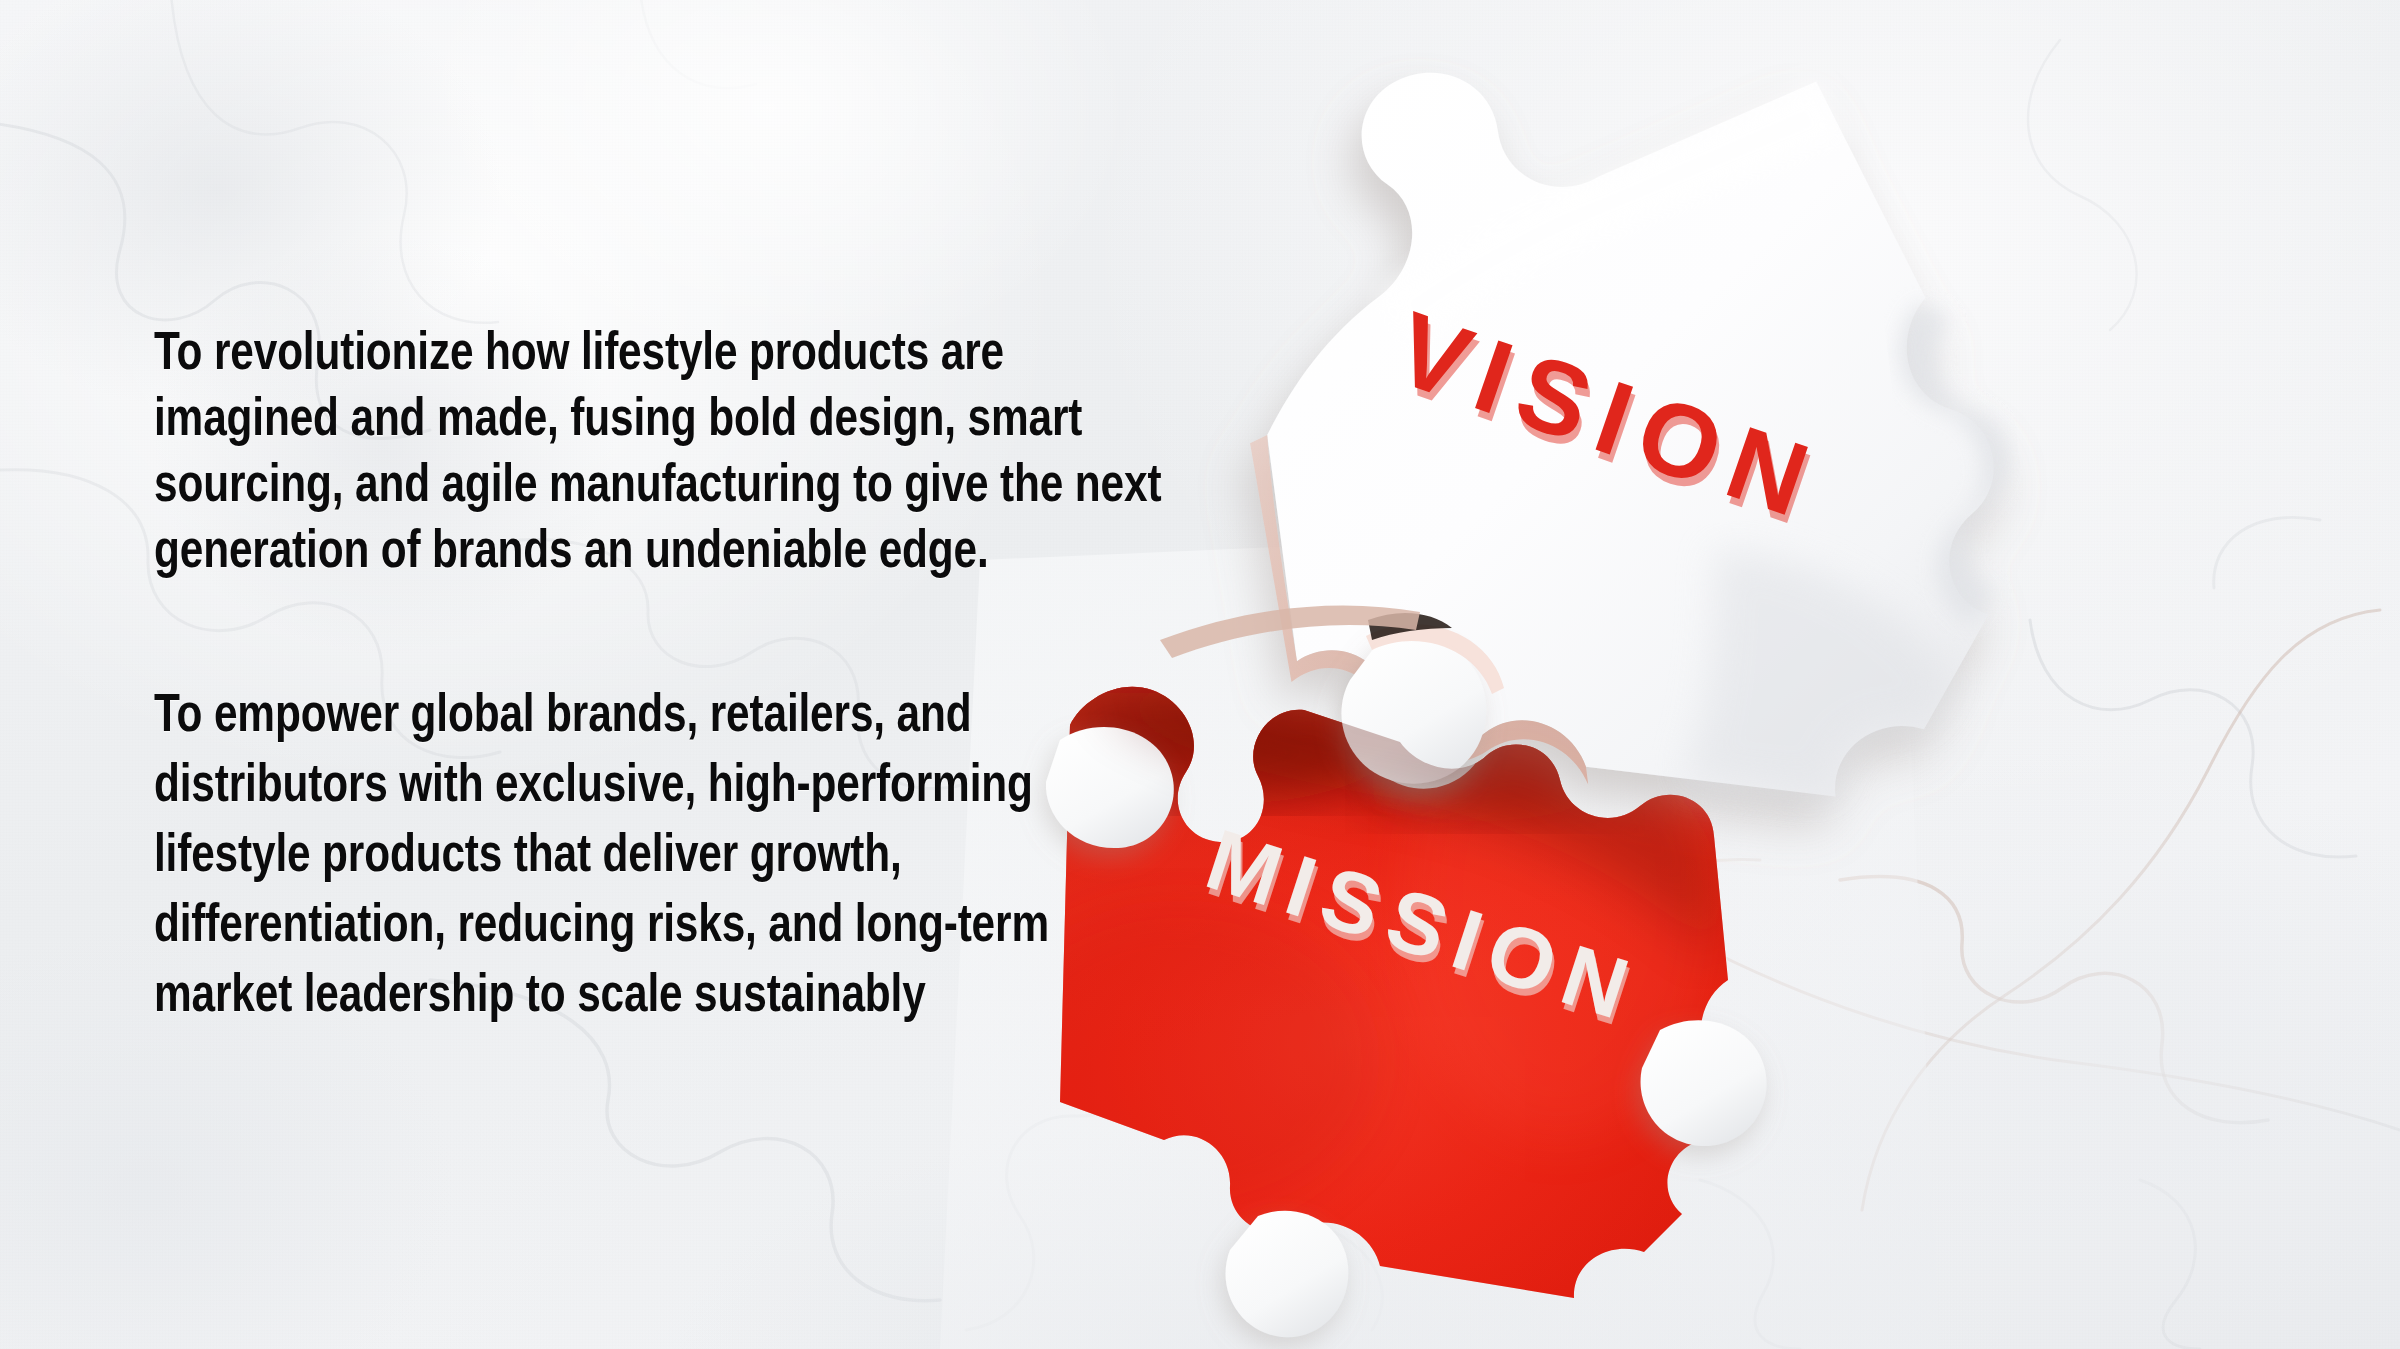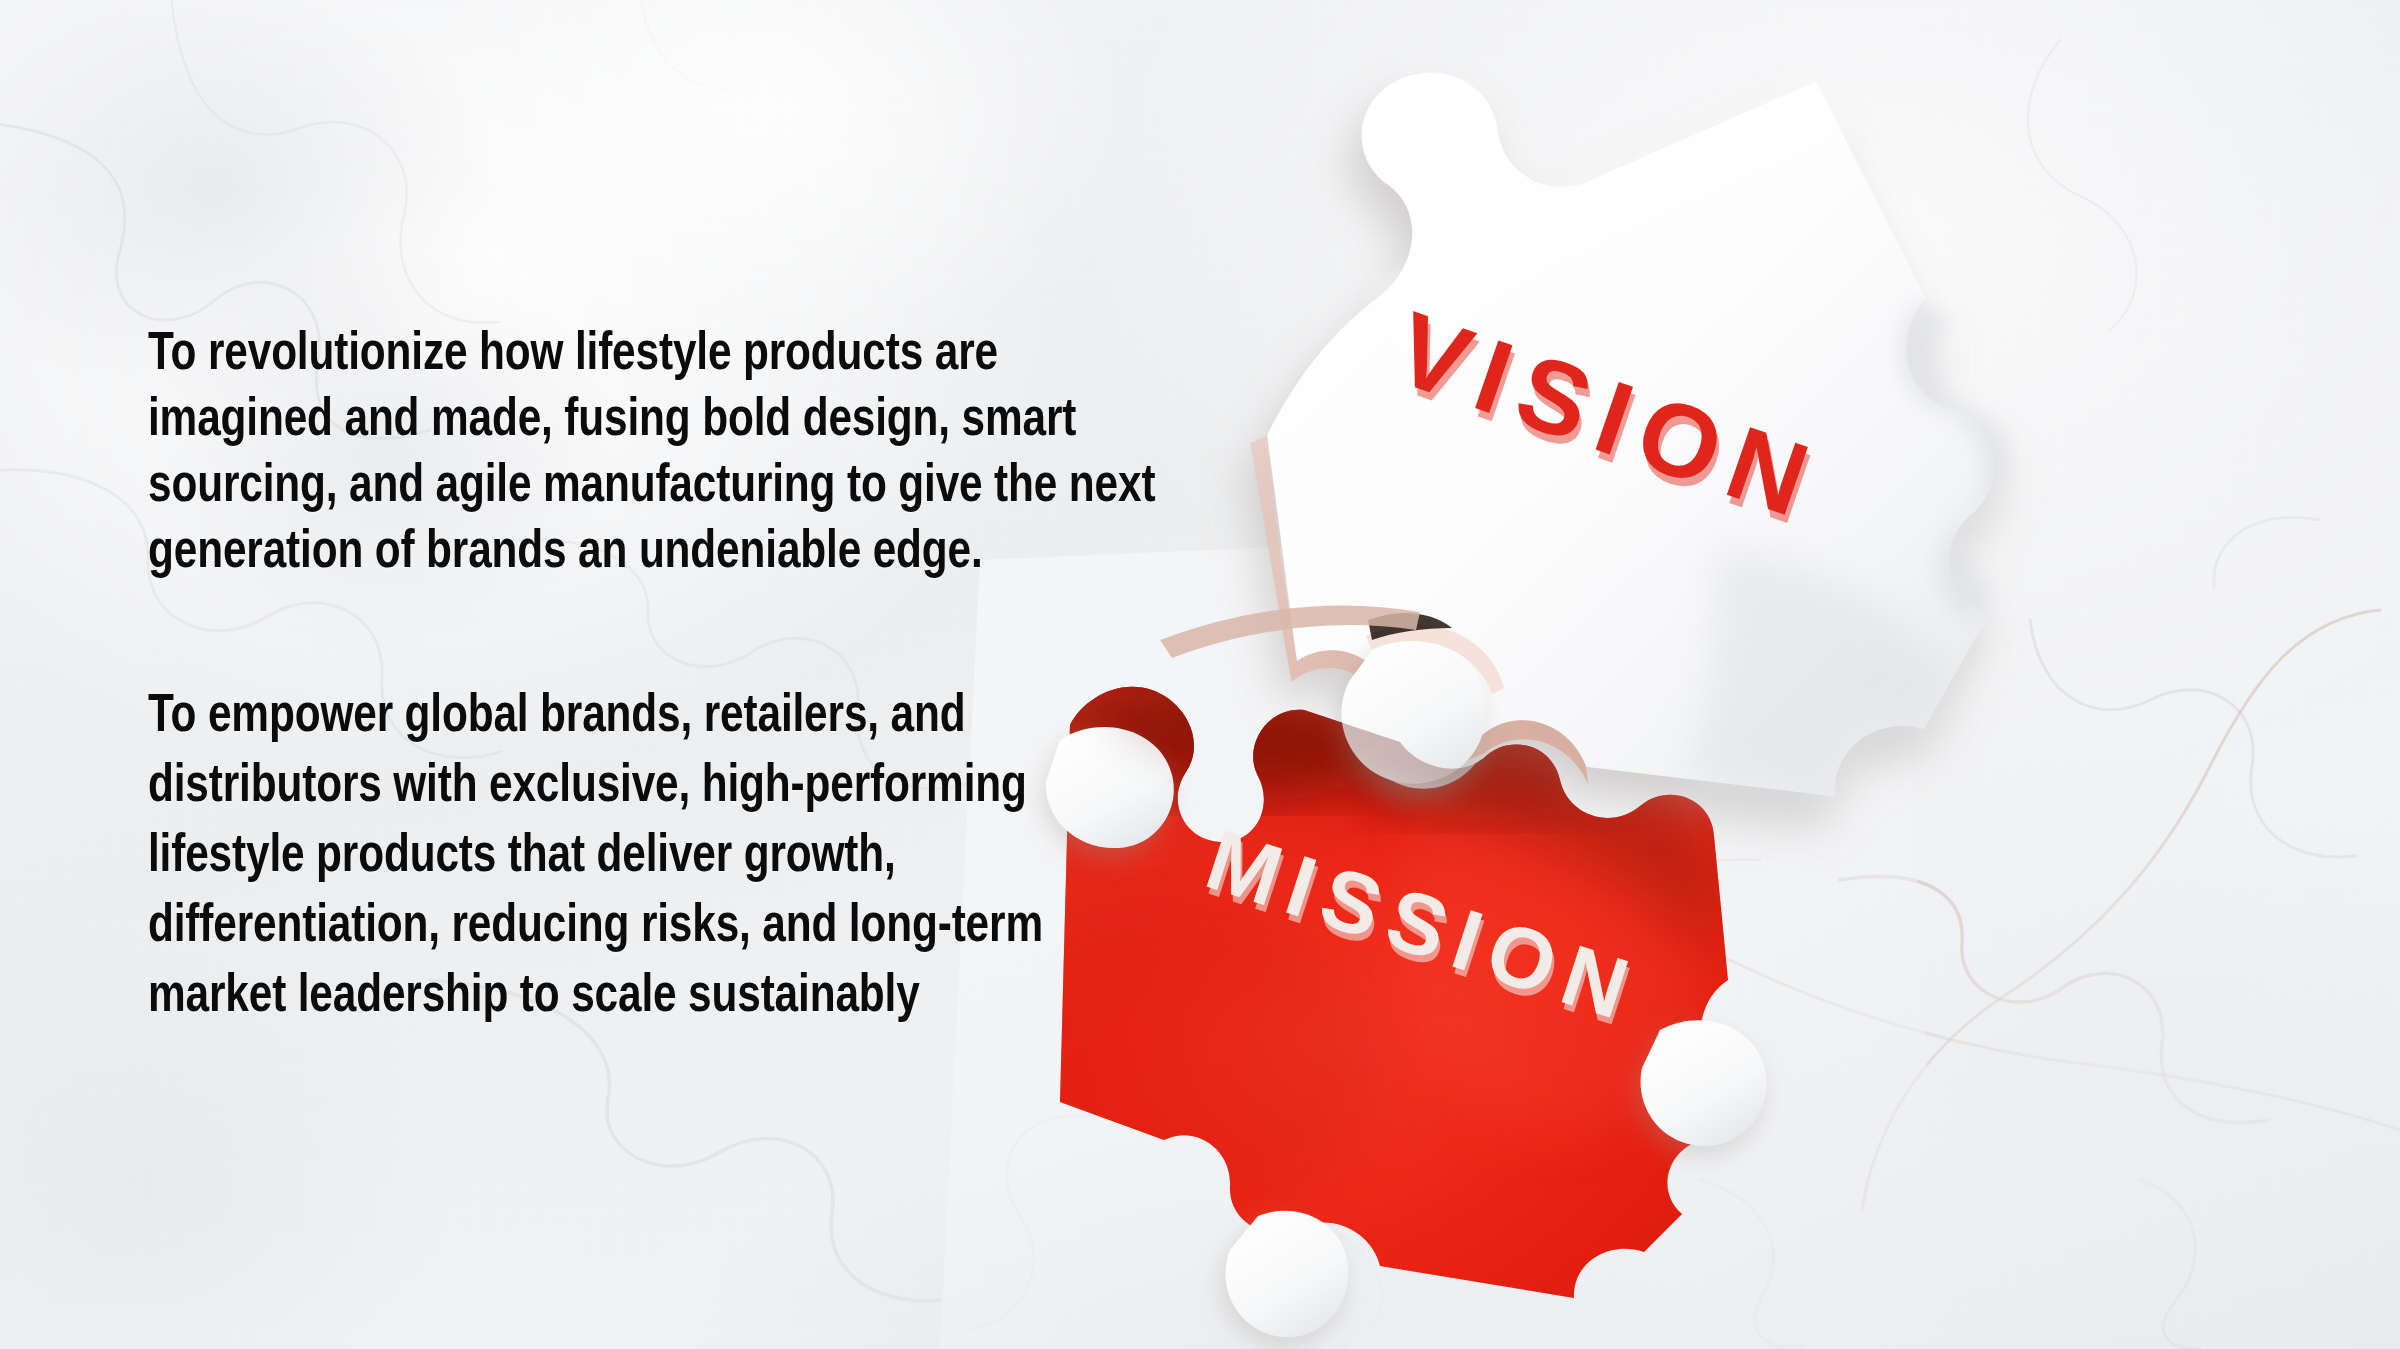"To revolutionize how lifestyle products" .text-col { left: 148px -> 154px }
